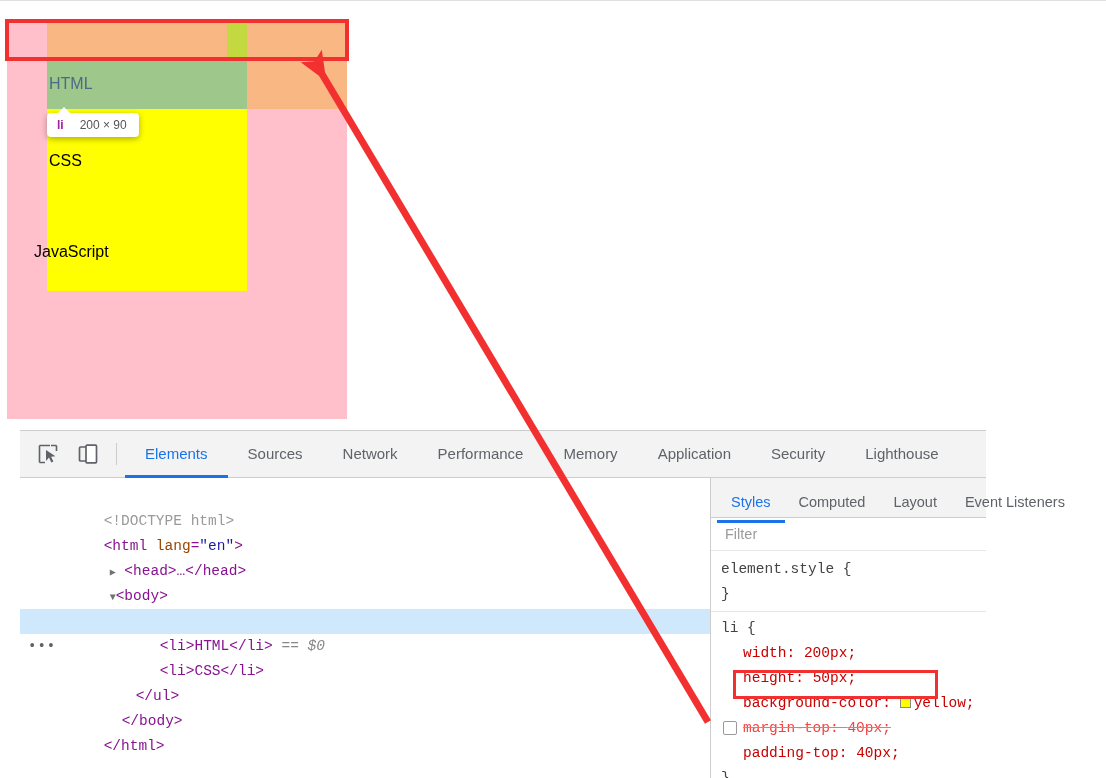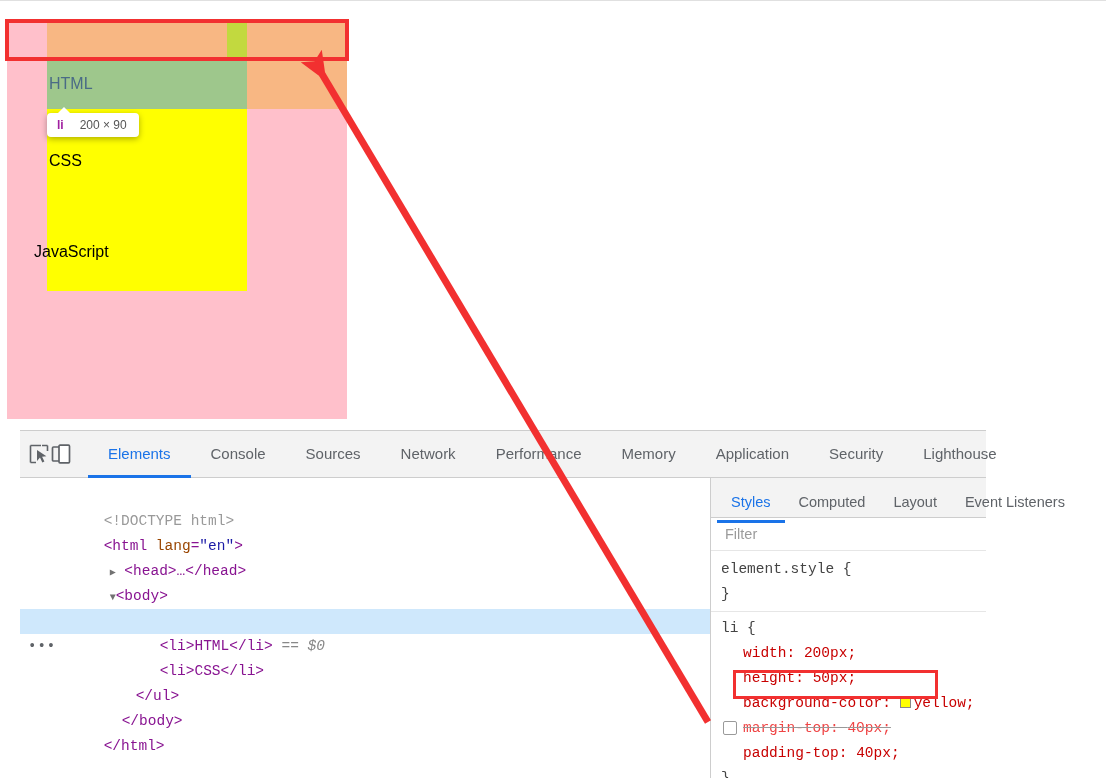"Console" div.dt-tab { html: <div>Console</div> -> none }
